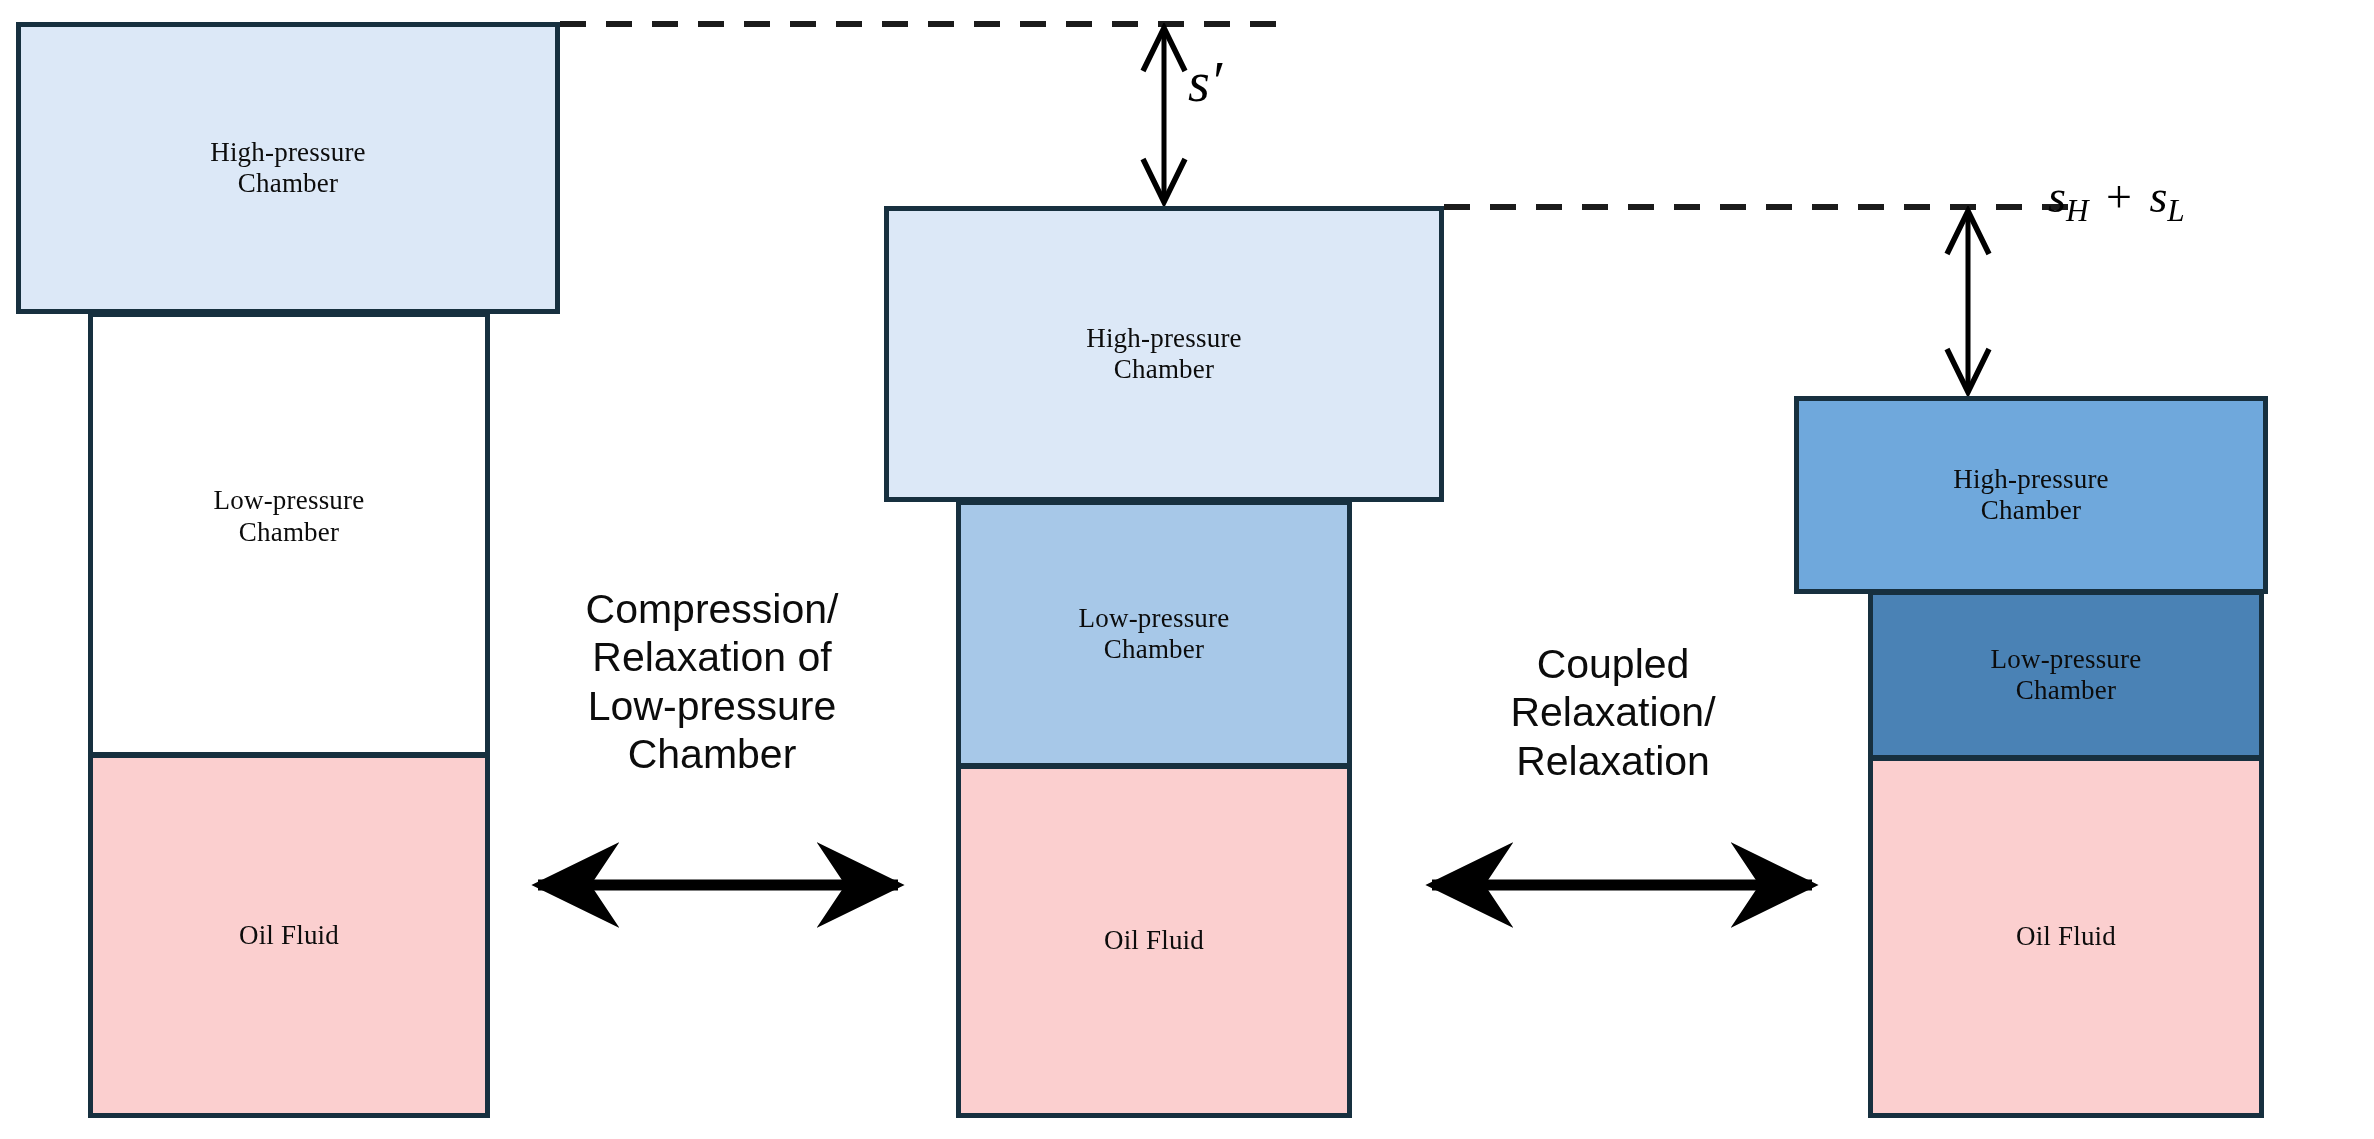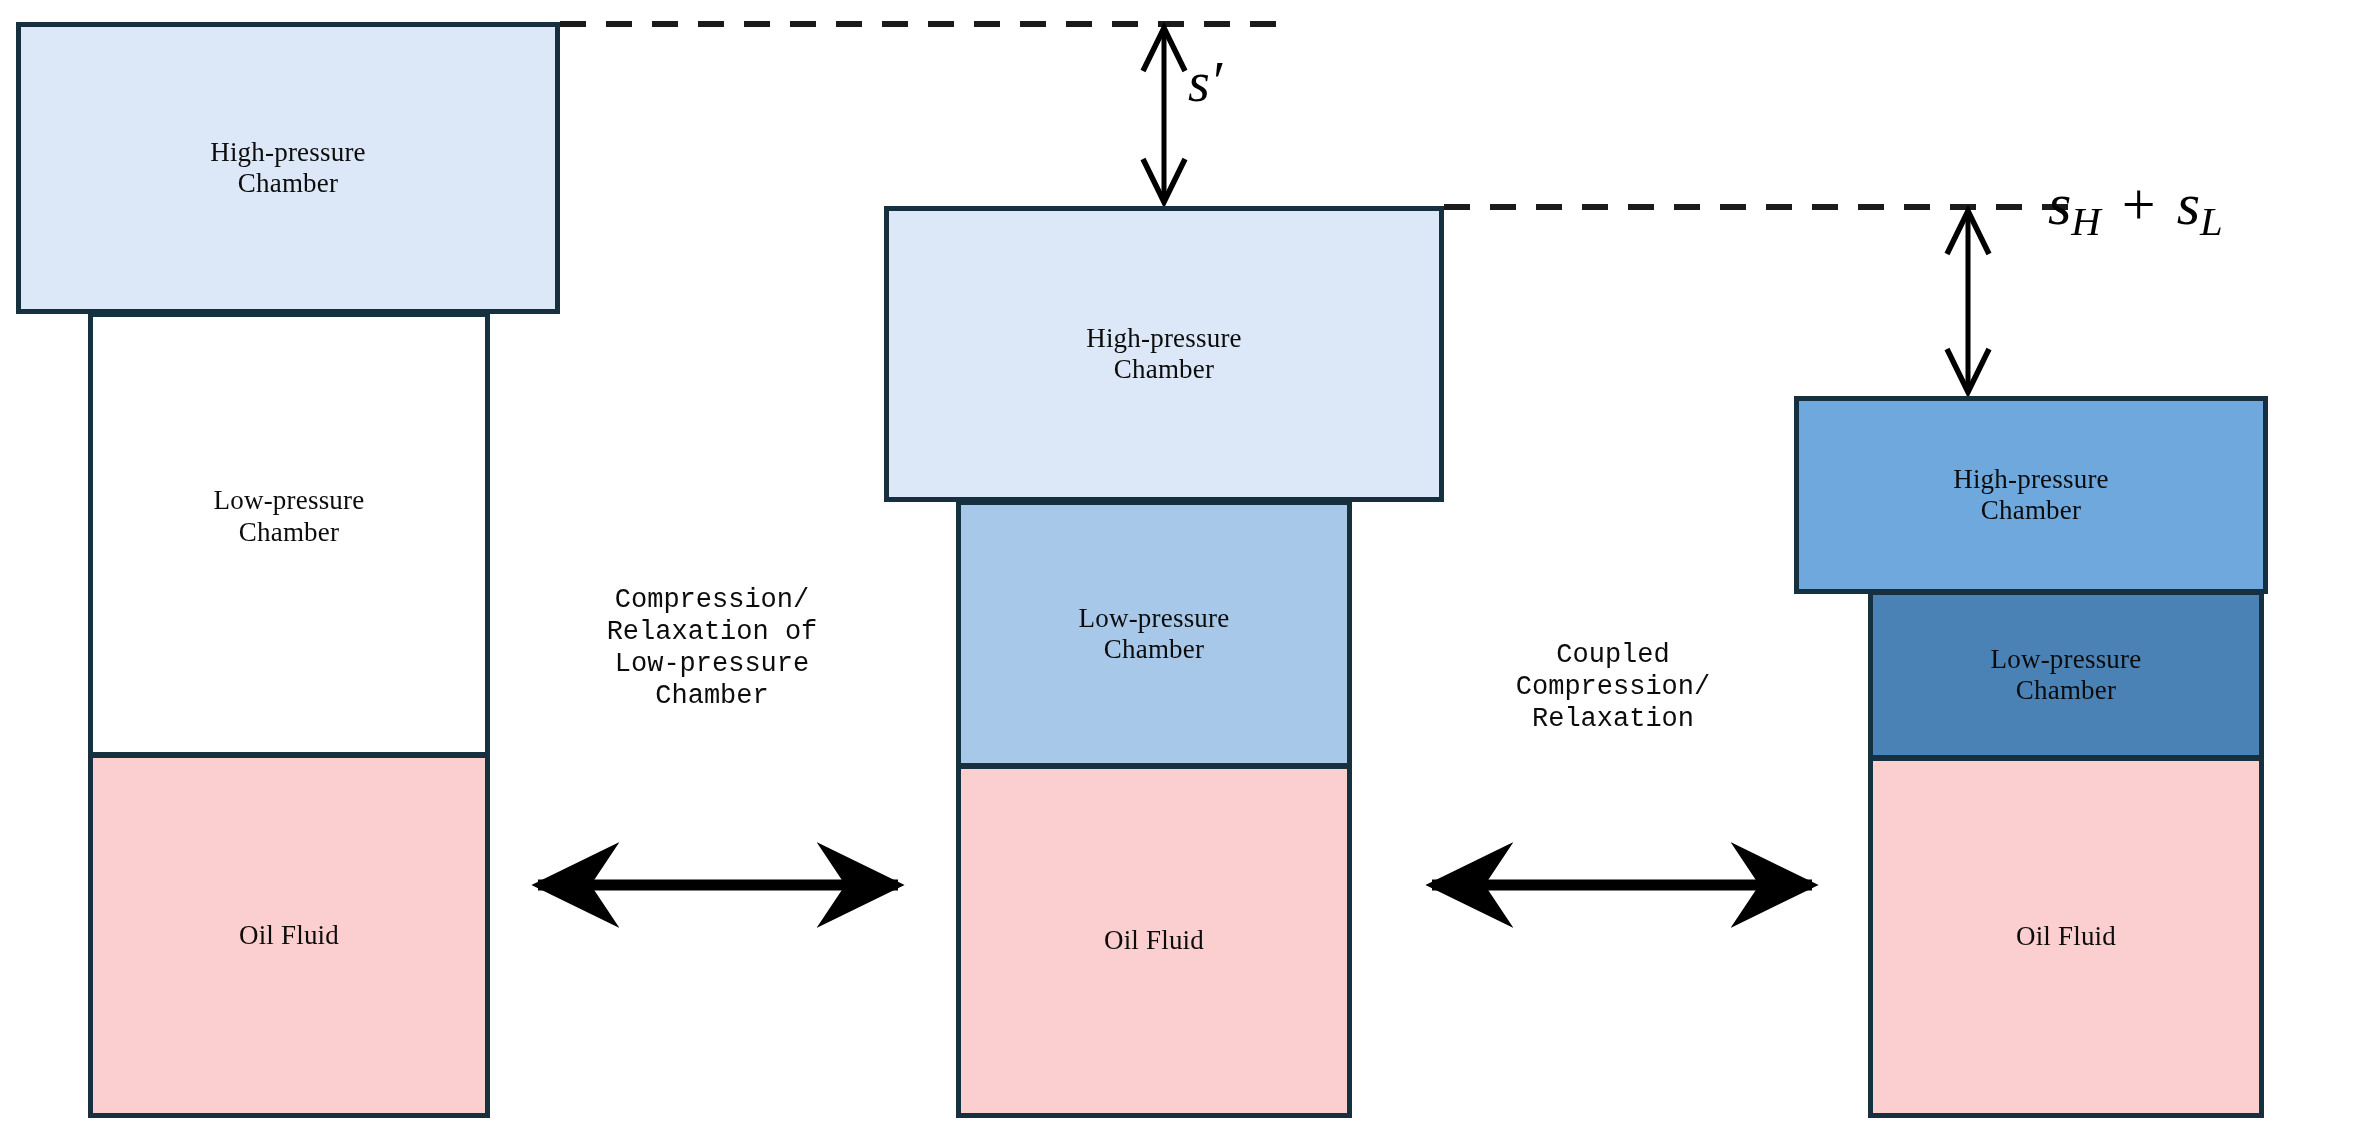"sH + sL" div.dim-label { font-size: 60px -> 46px }
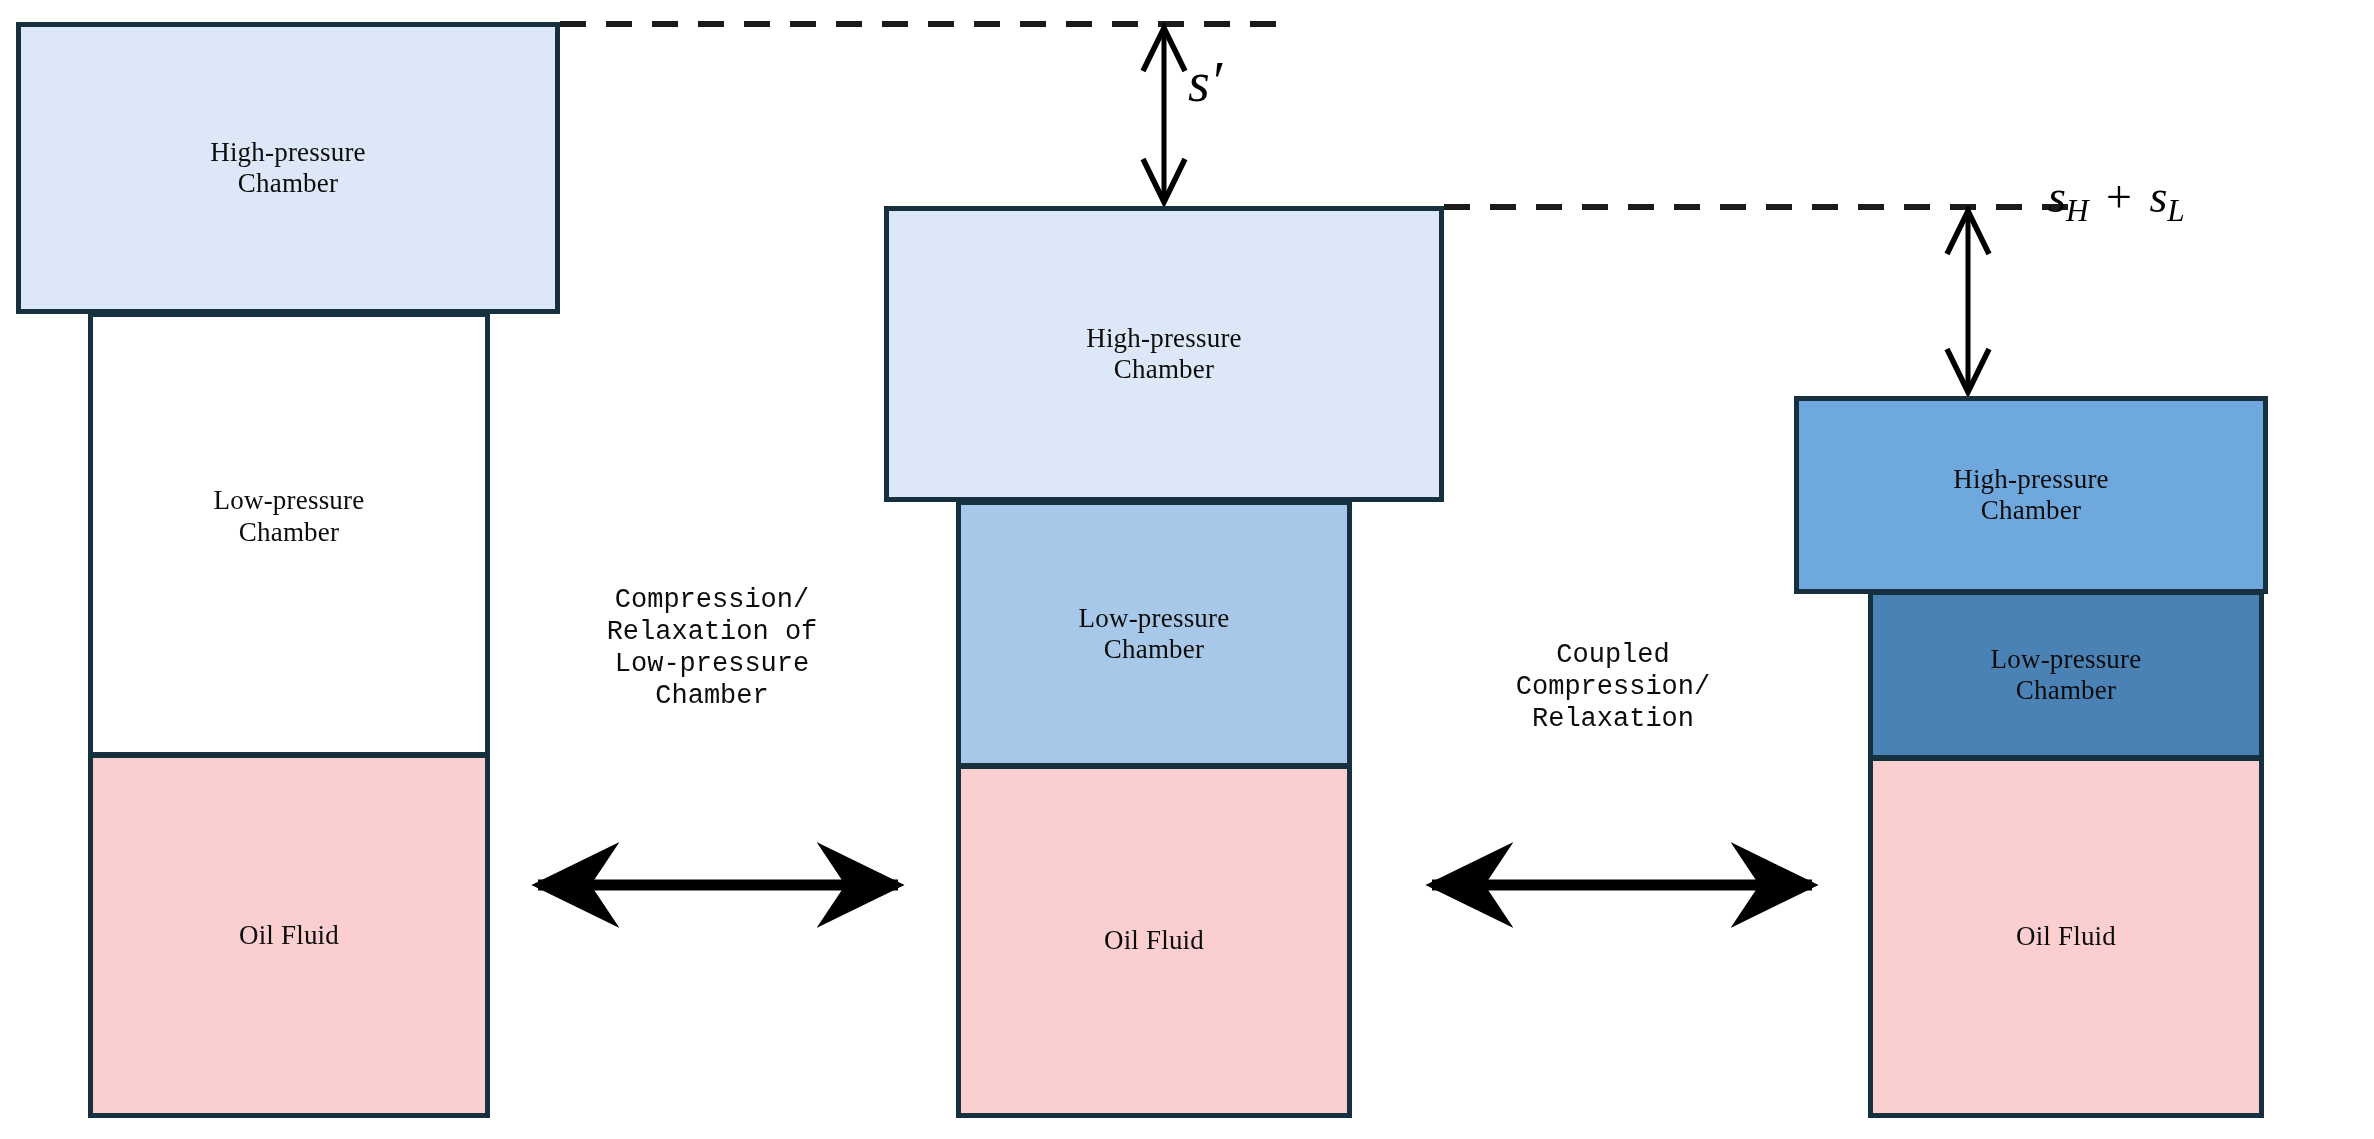"Compression/" .arrow-label { font-family: Liberation Mono, monospace -> Liberation Sans, sans-serif; font-size: 27px -> 41px }
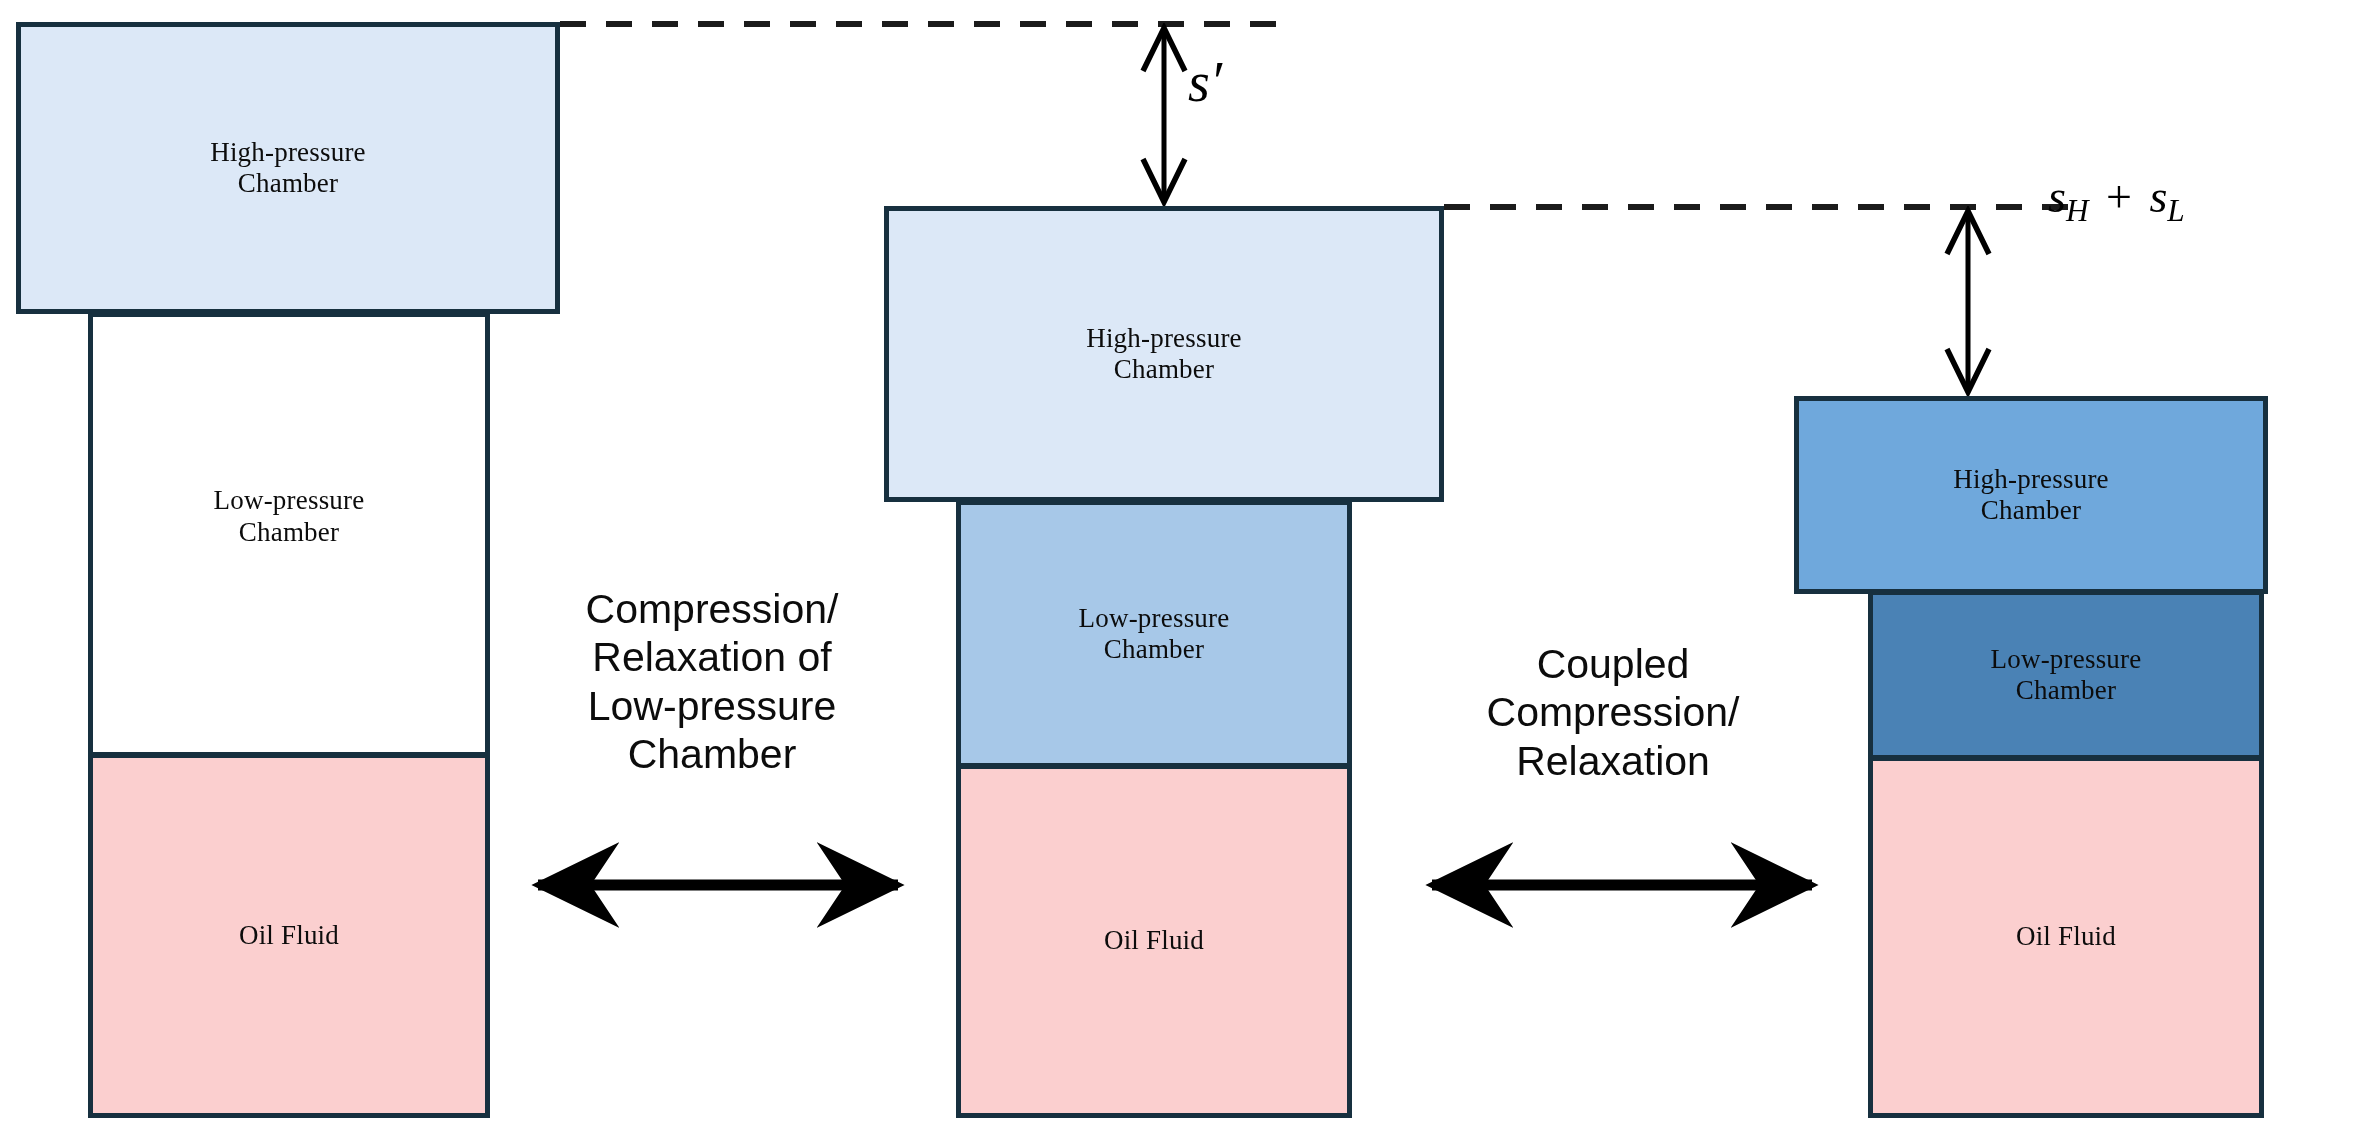"Coupled" div.arrow-label { text: Compression/ -> Relaxation/ }
